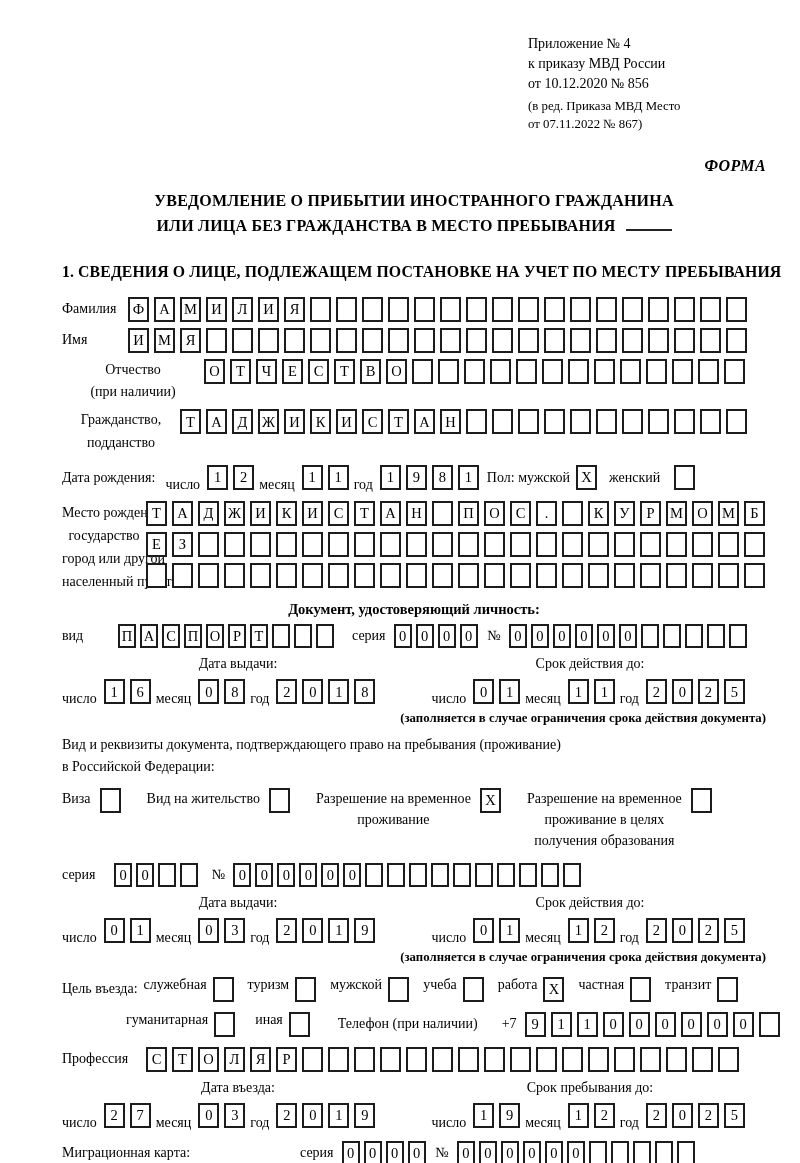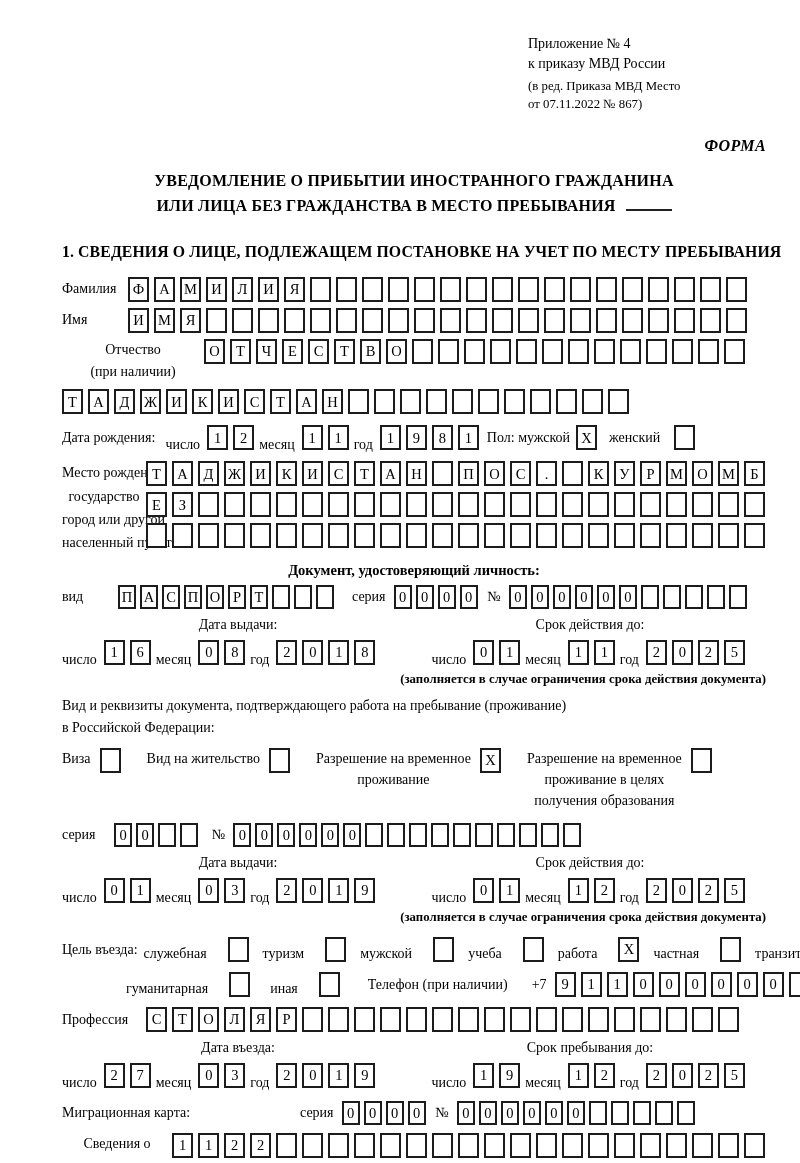"от 10.12.2020 № 856" div { html: none -> <div>от 10.12.2020 № 856</div> }
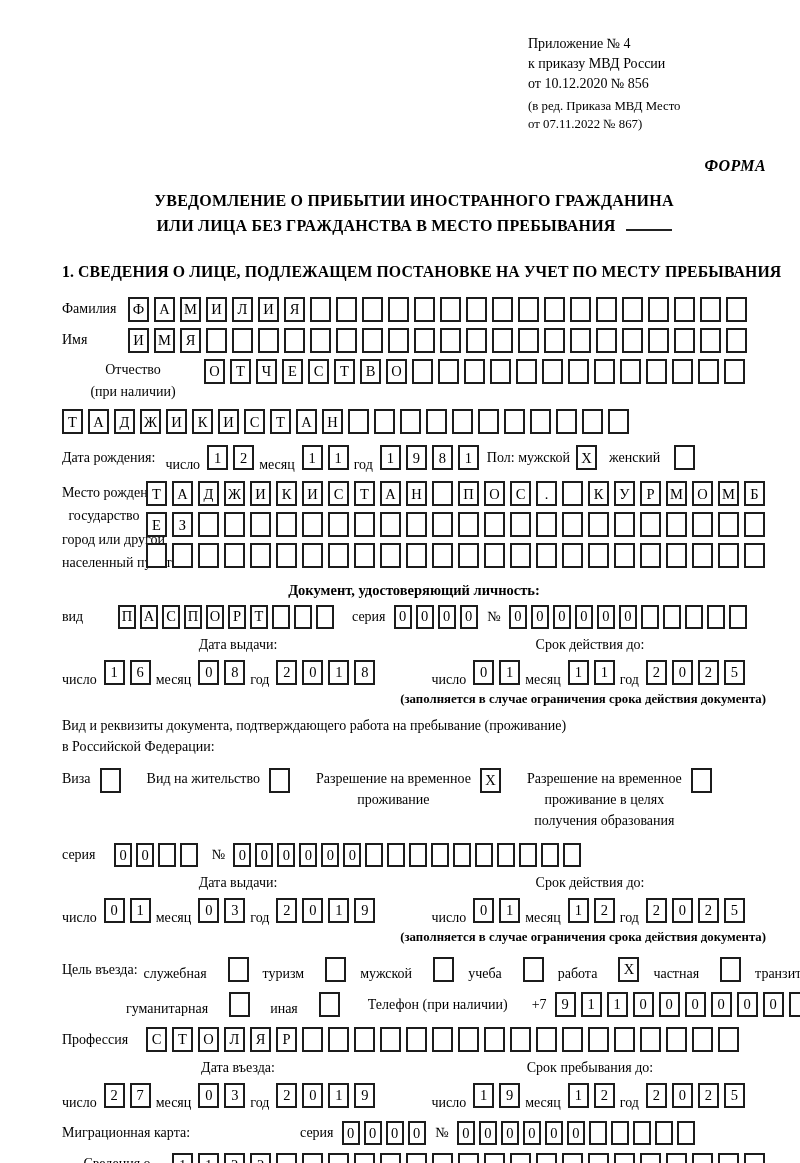"Гражданство," div.lblcol { html: none -> <div> <div>Гражданство,</div> <div>подданство</div> </div> }
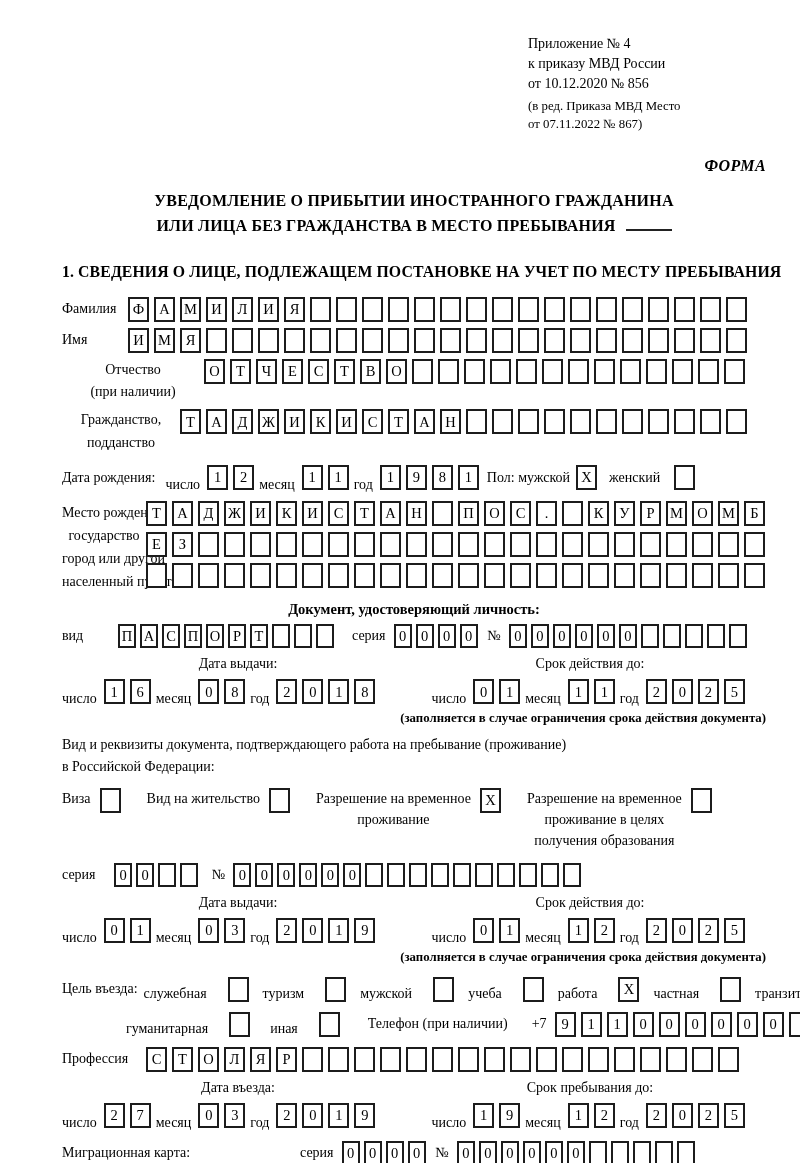"Вид и реквизиты документа," div { text: работа на пребывание -> право на пребывания }
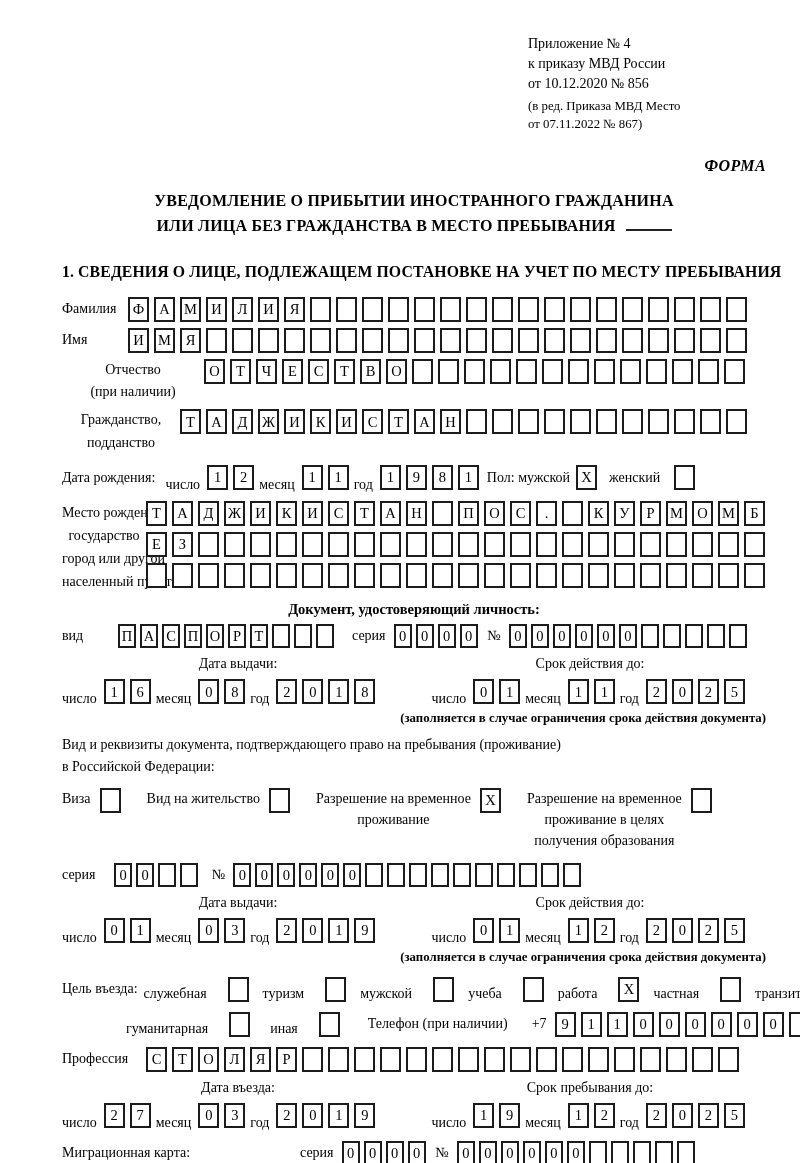"служебная" .pair { align-items: flex-end -> flex-start; gap: 21px -> 6px }
